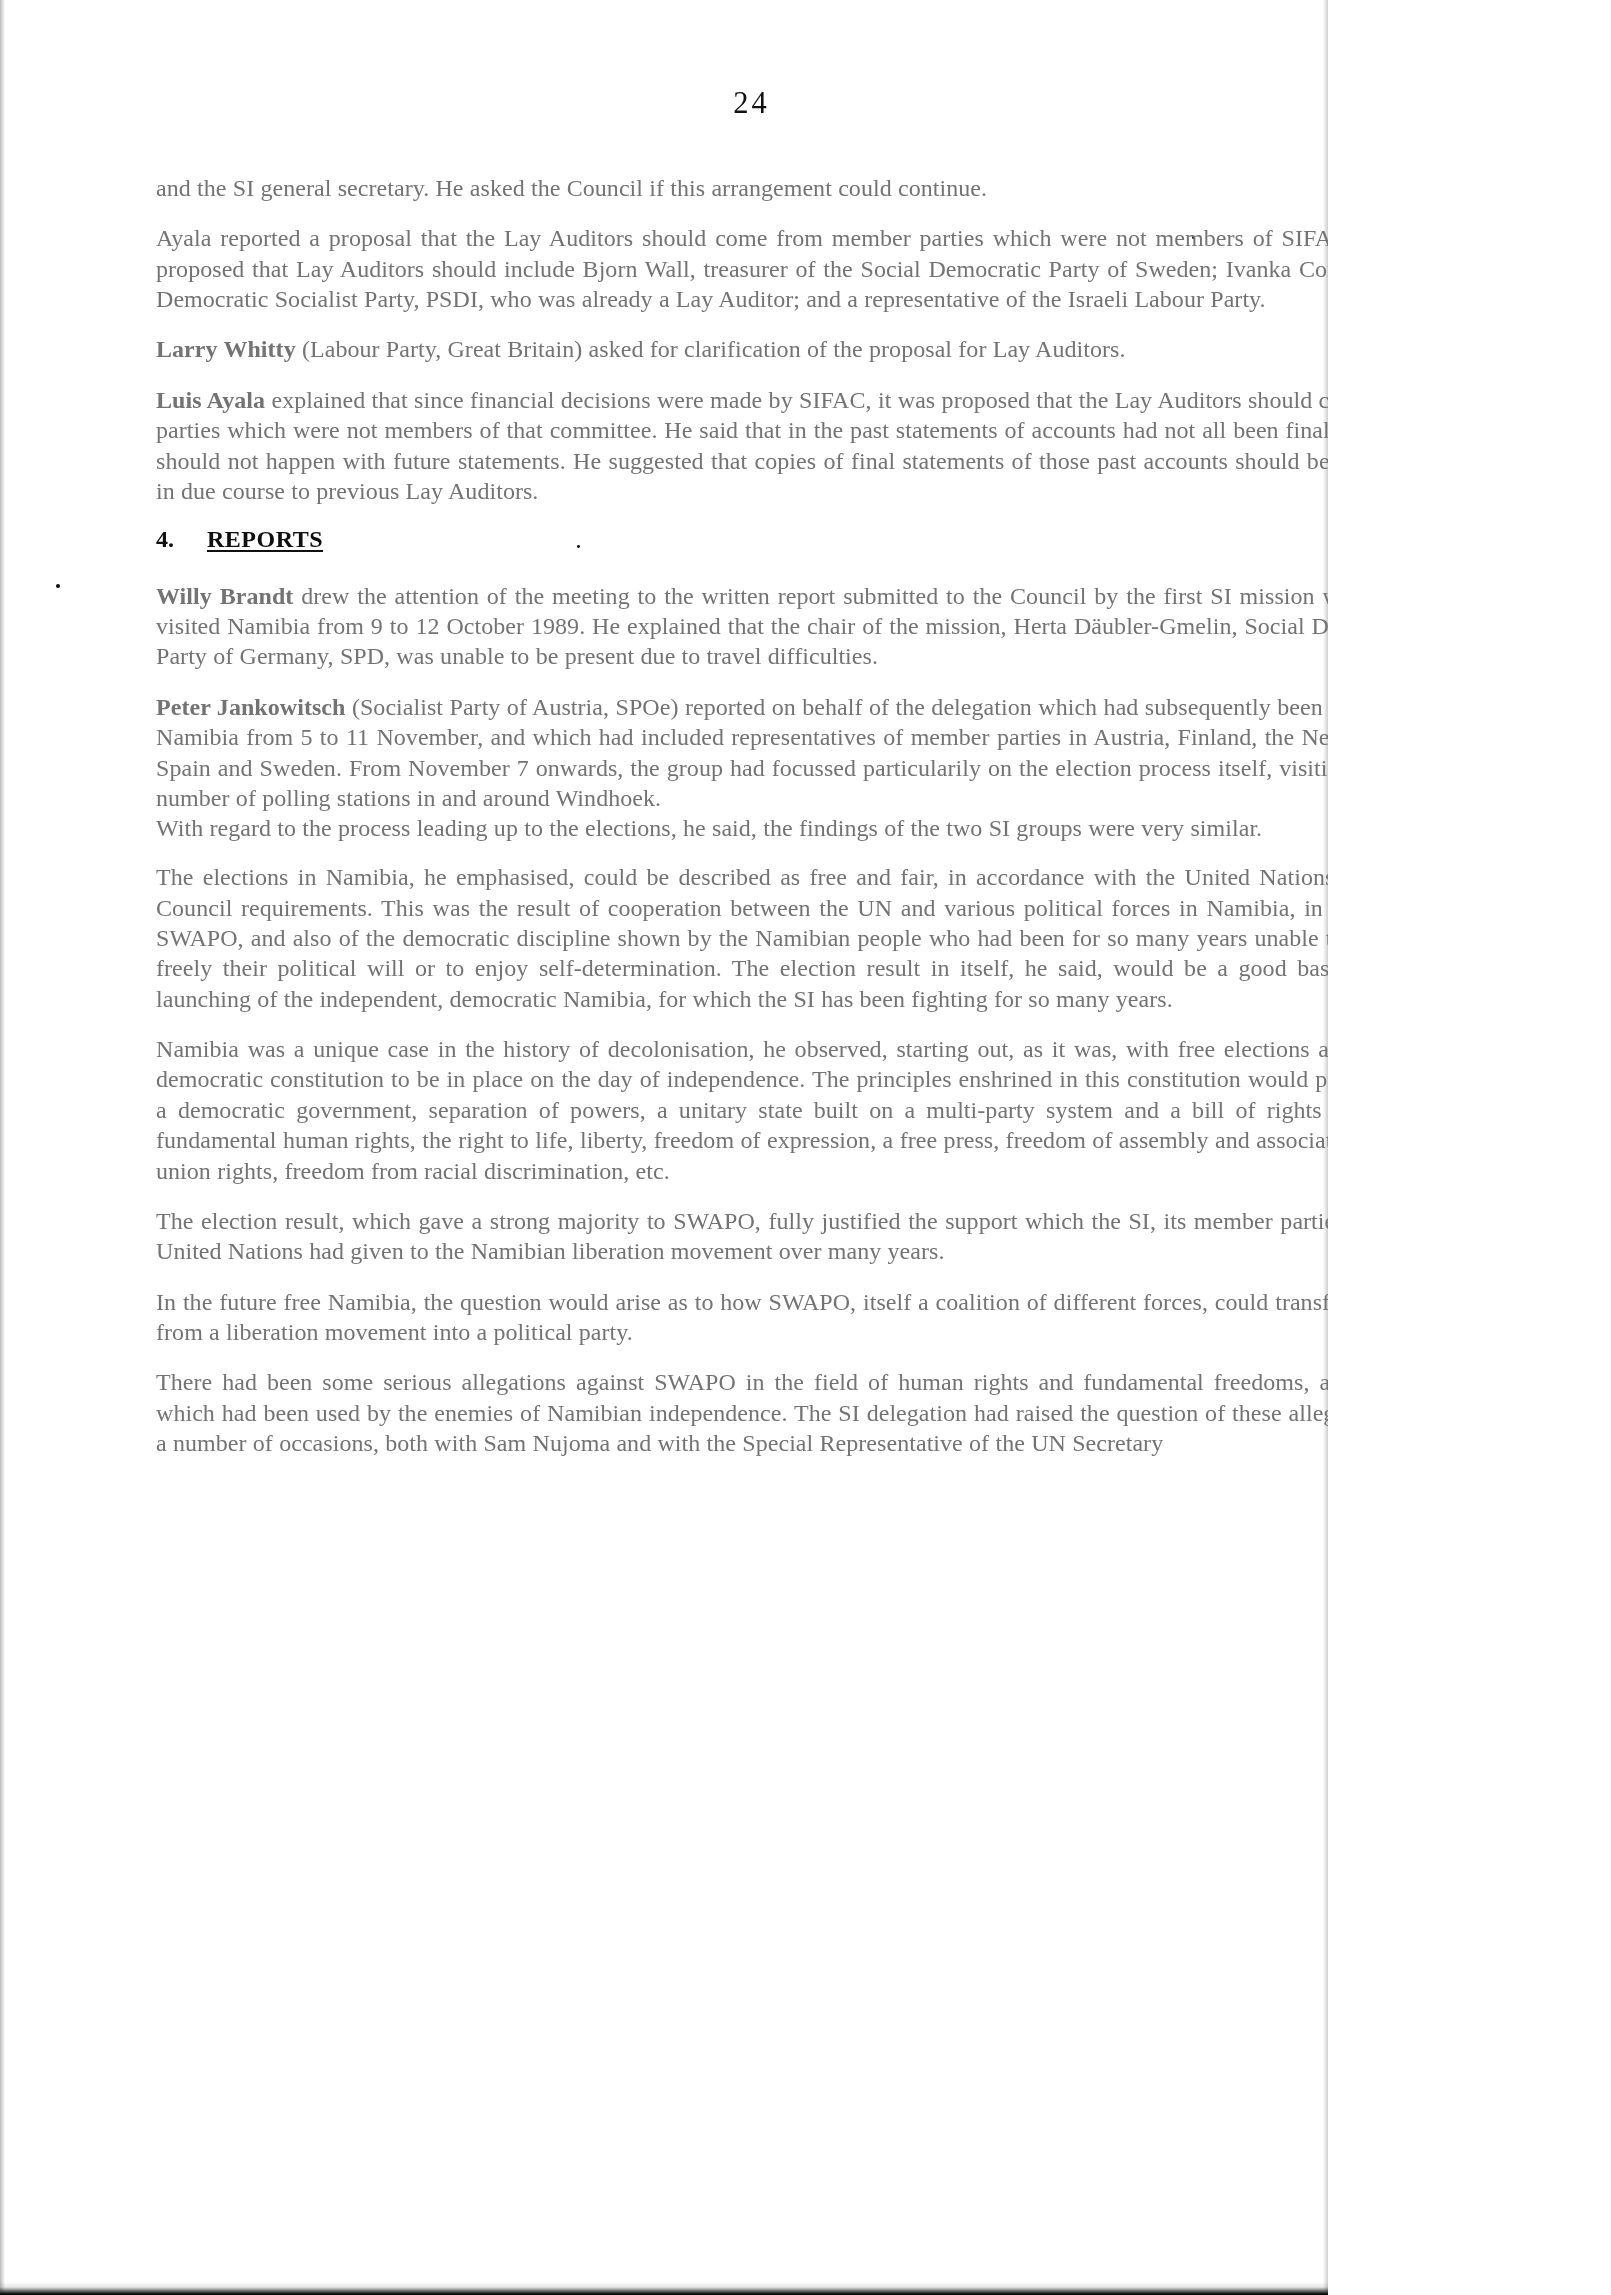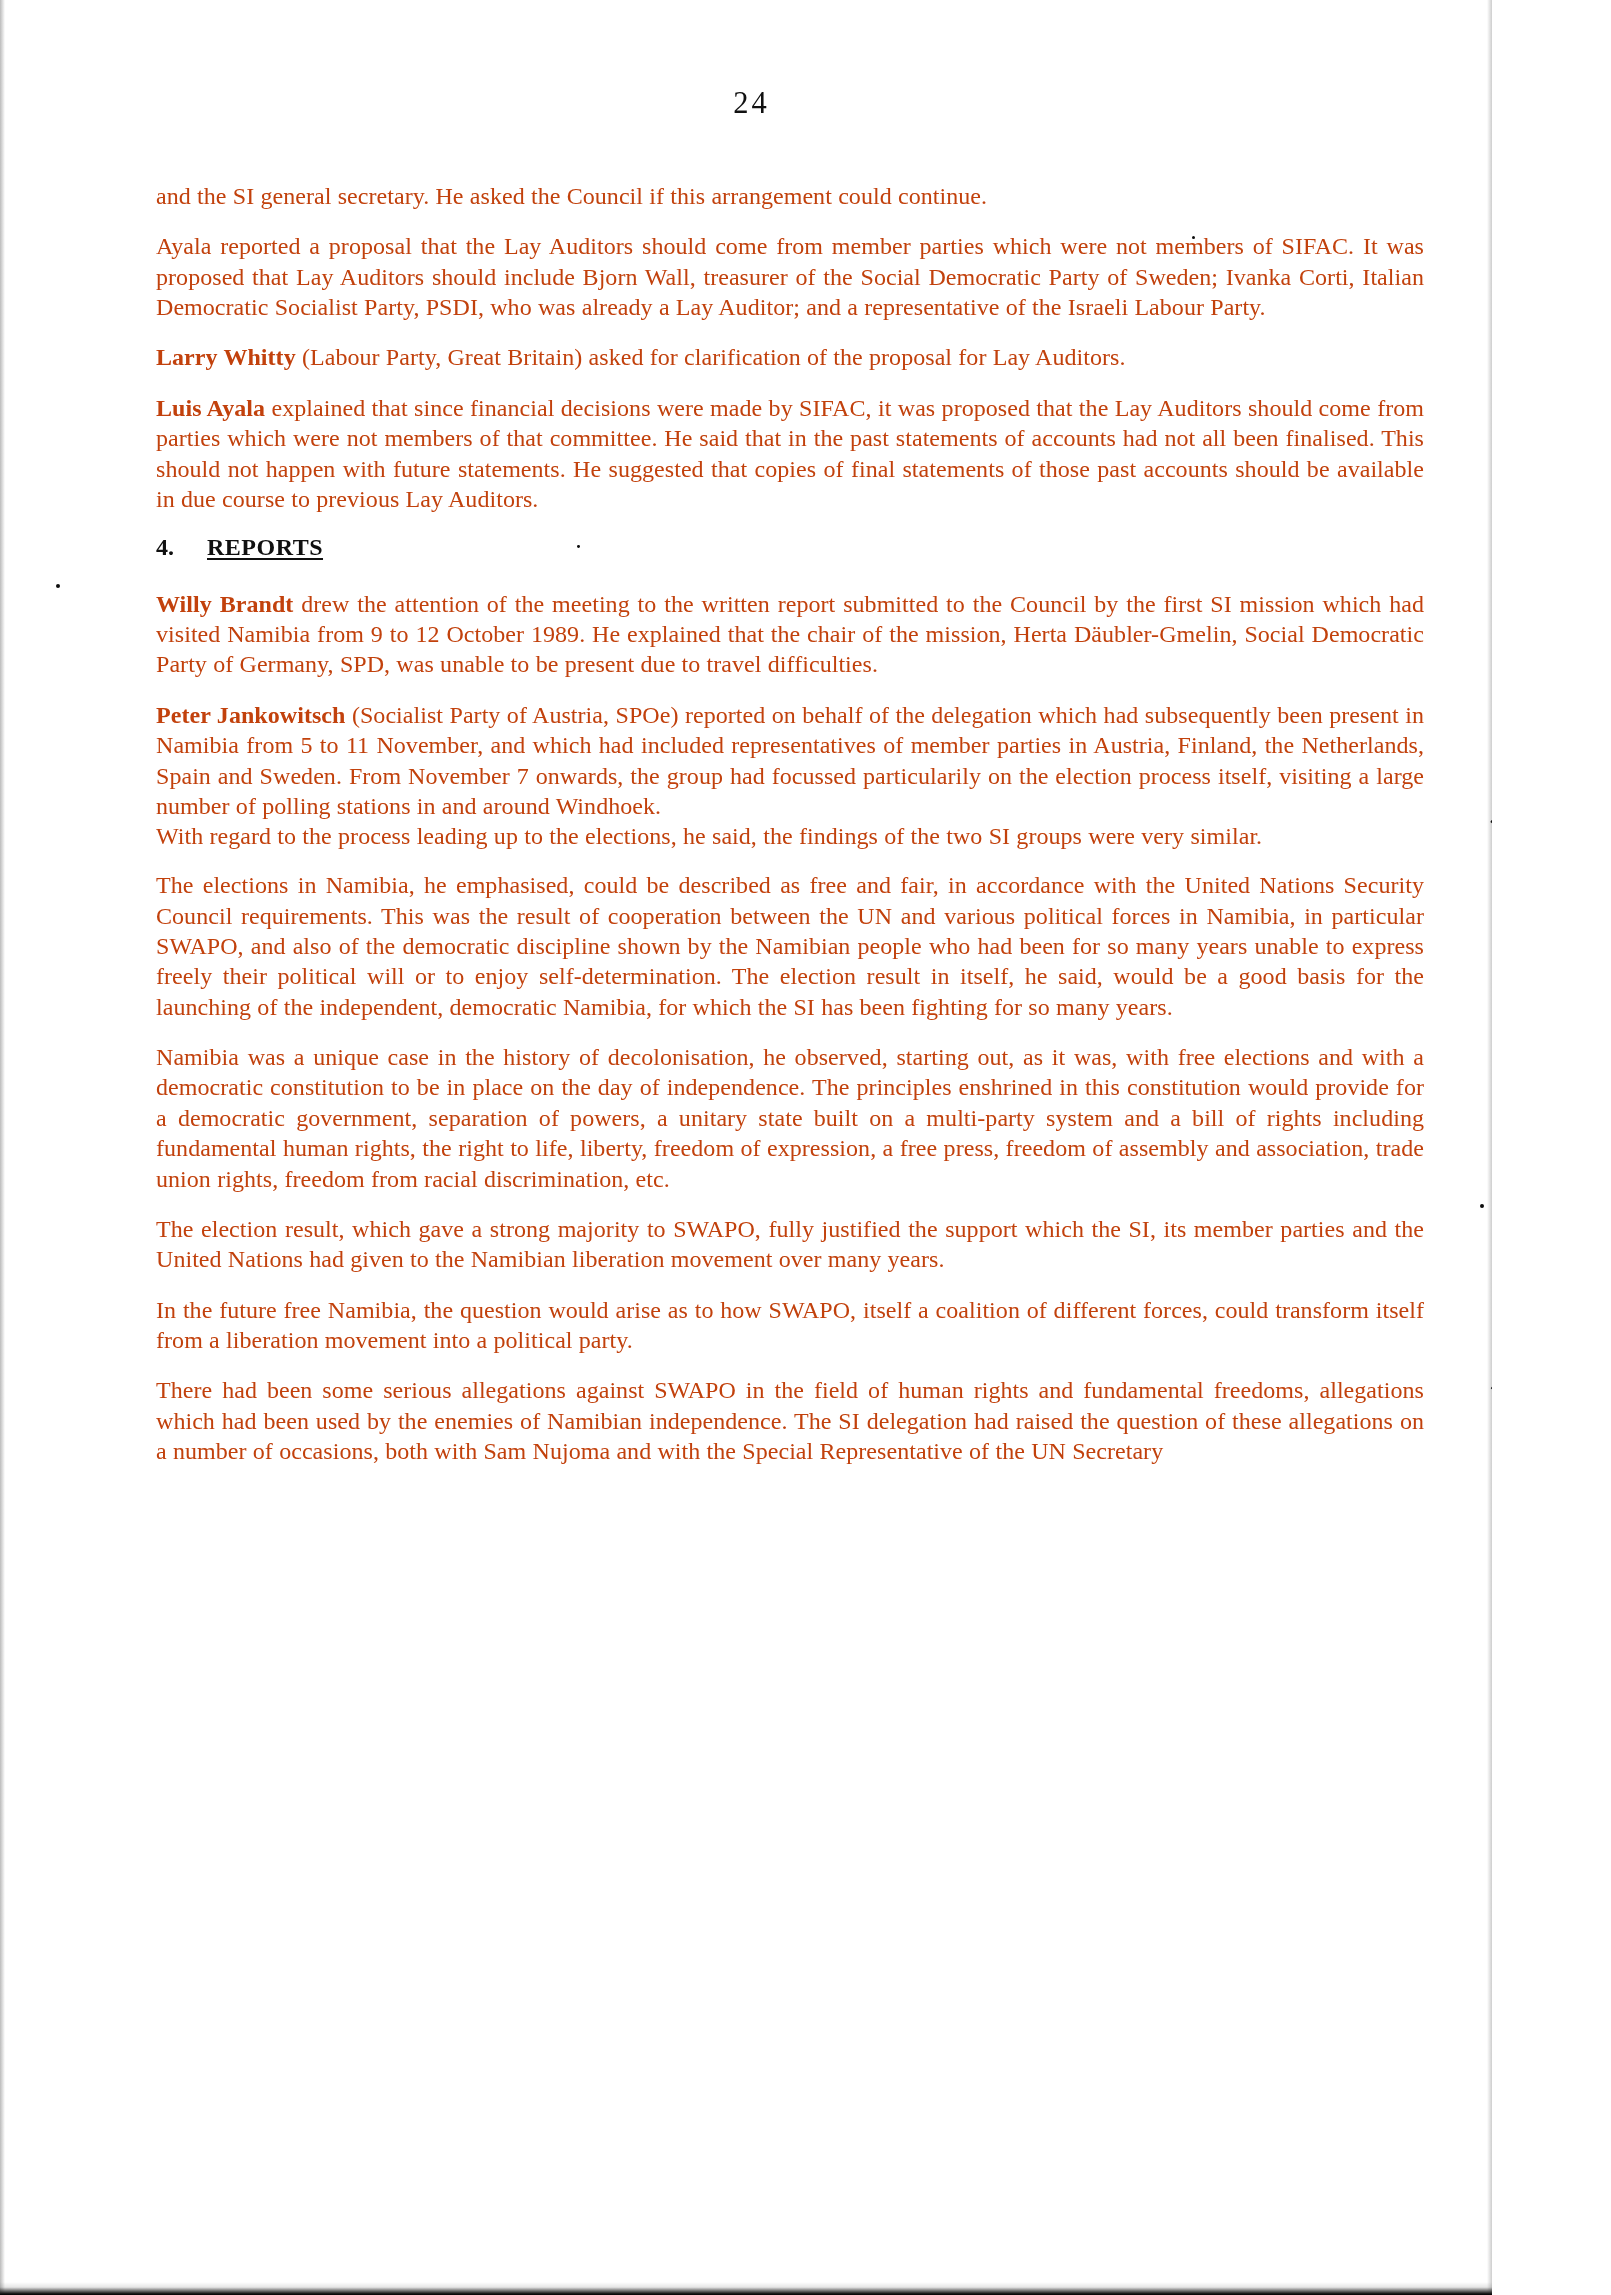"24" .page { width: 1492px -> 1328px }
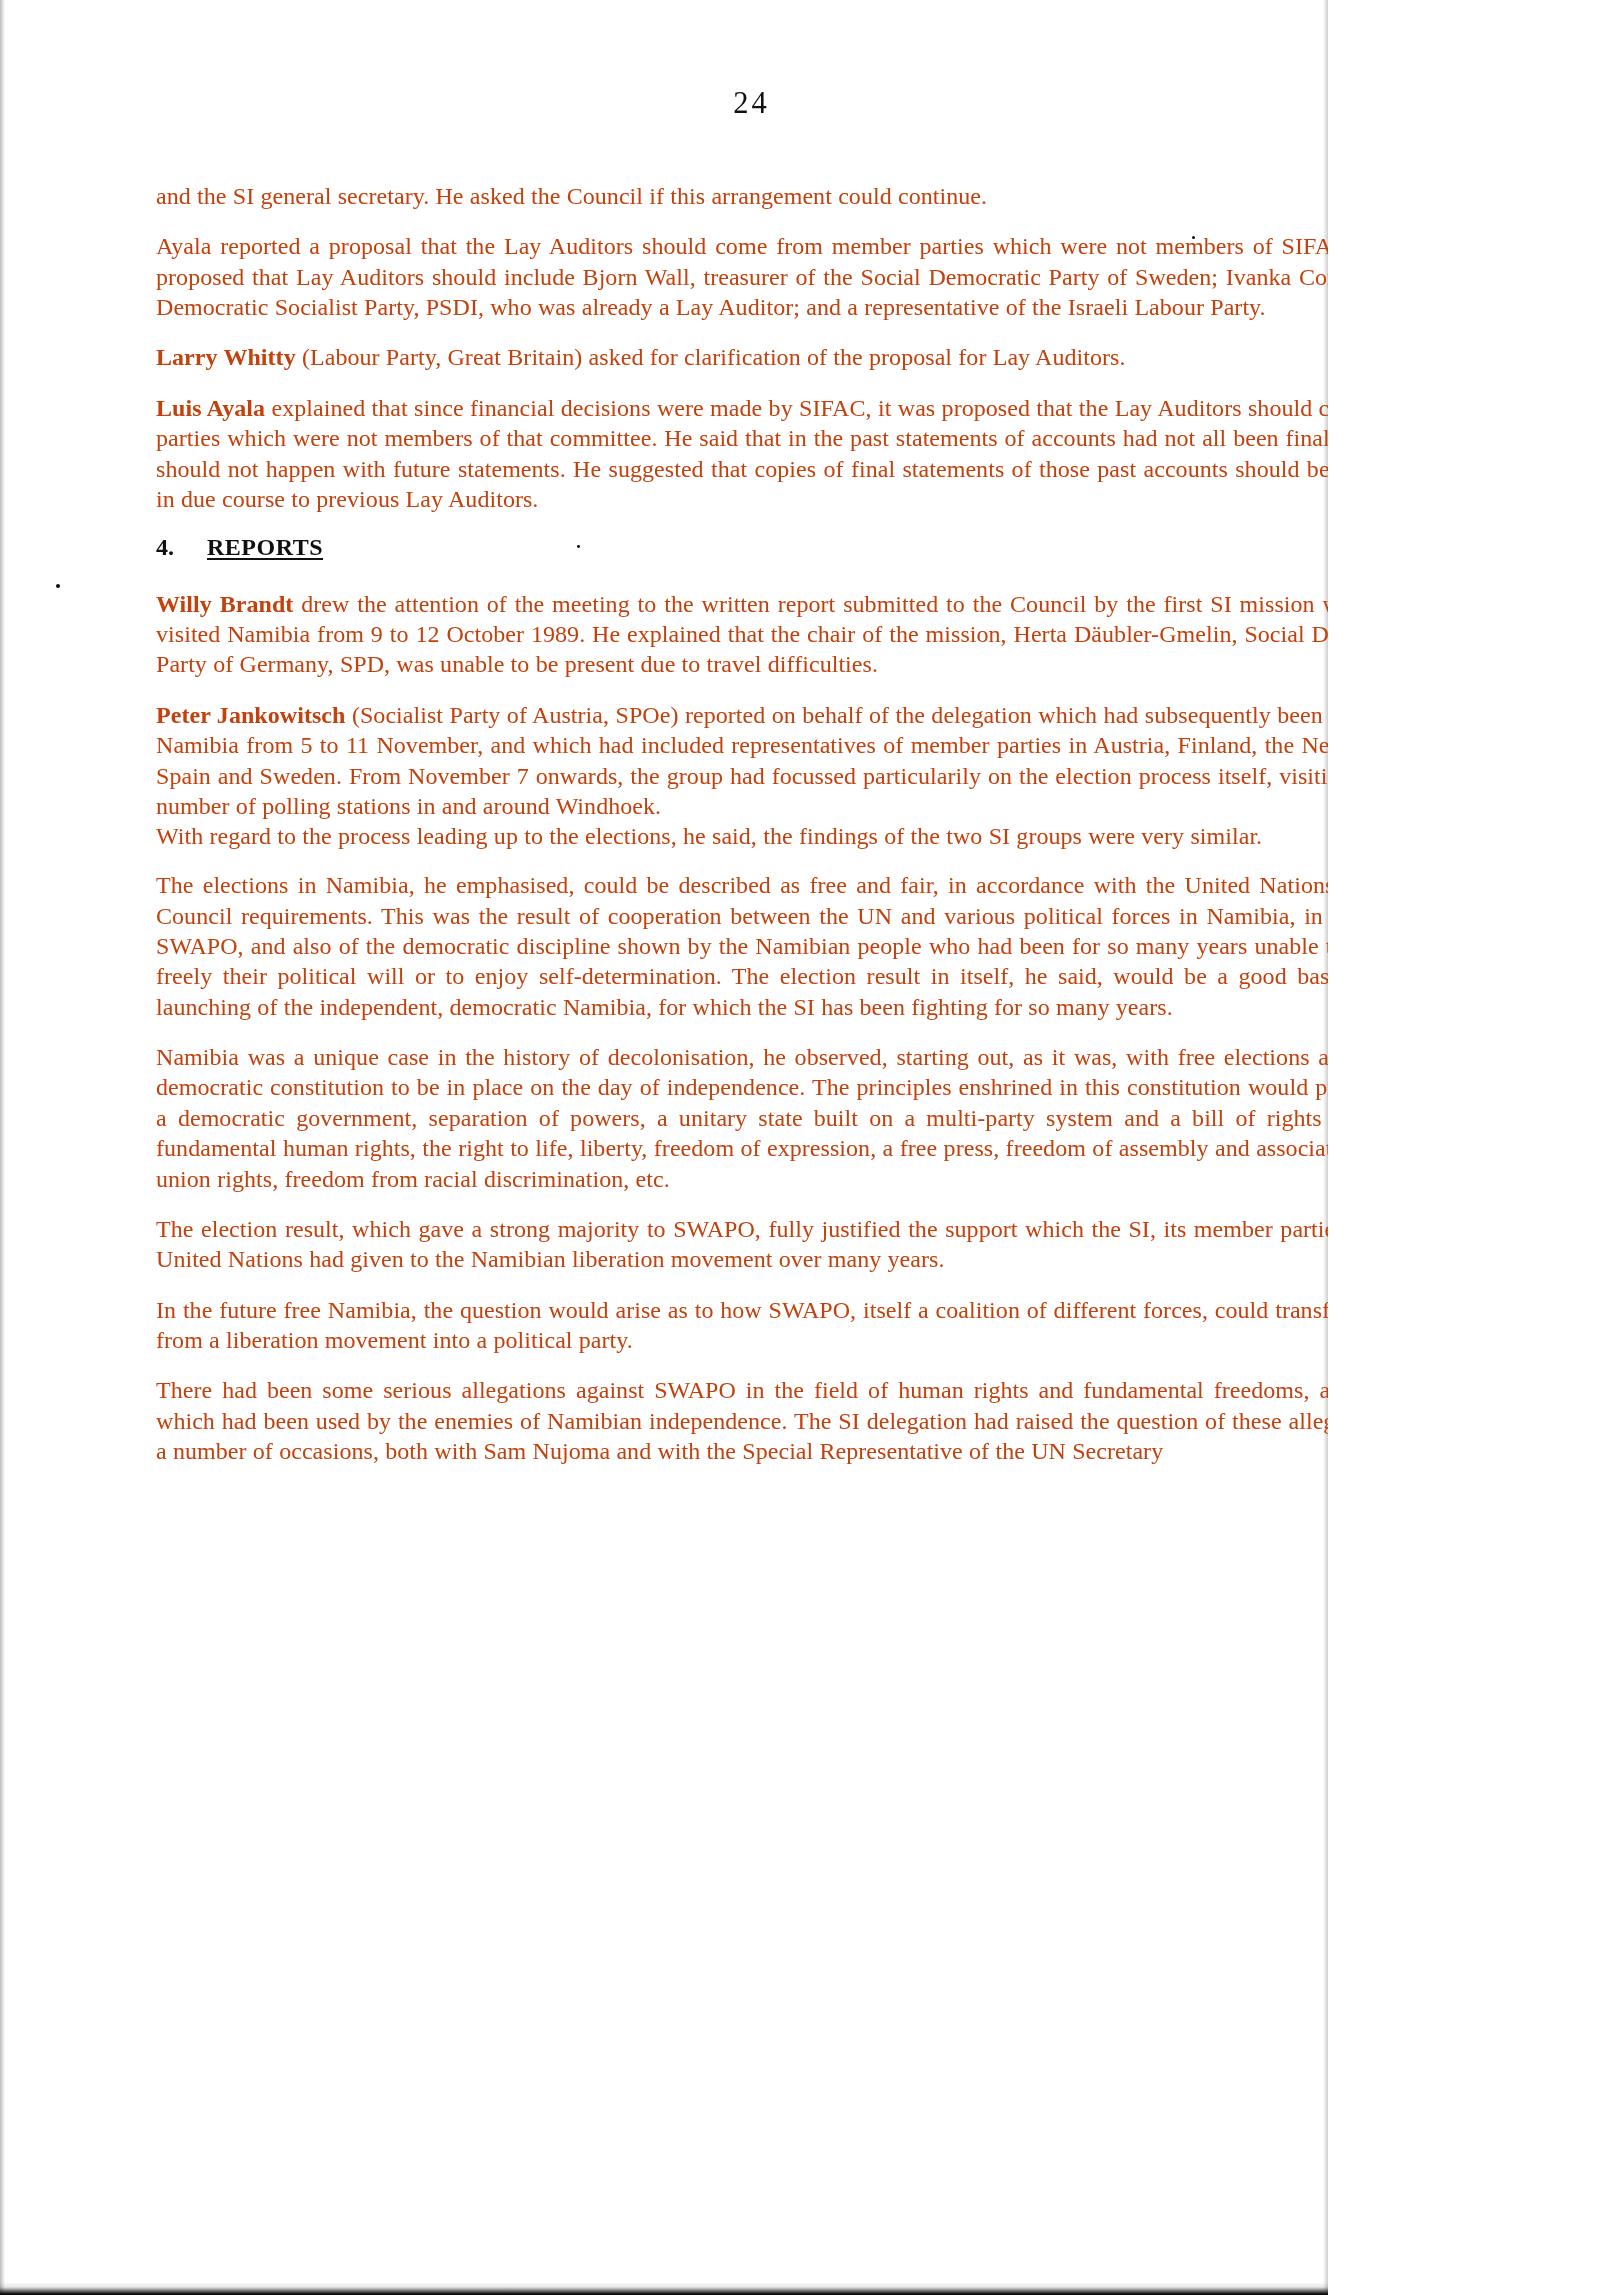"and the SI general secretary." p.para { color: #c2410c -> #737373; margin: 8px 0 20px 0 -> 0 0 20px 0 }
